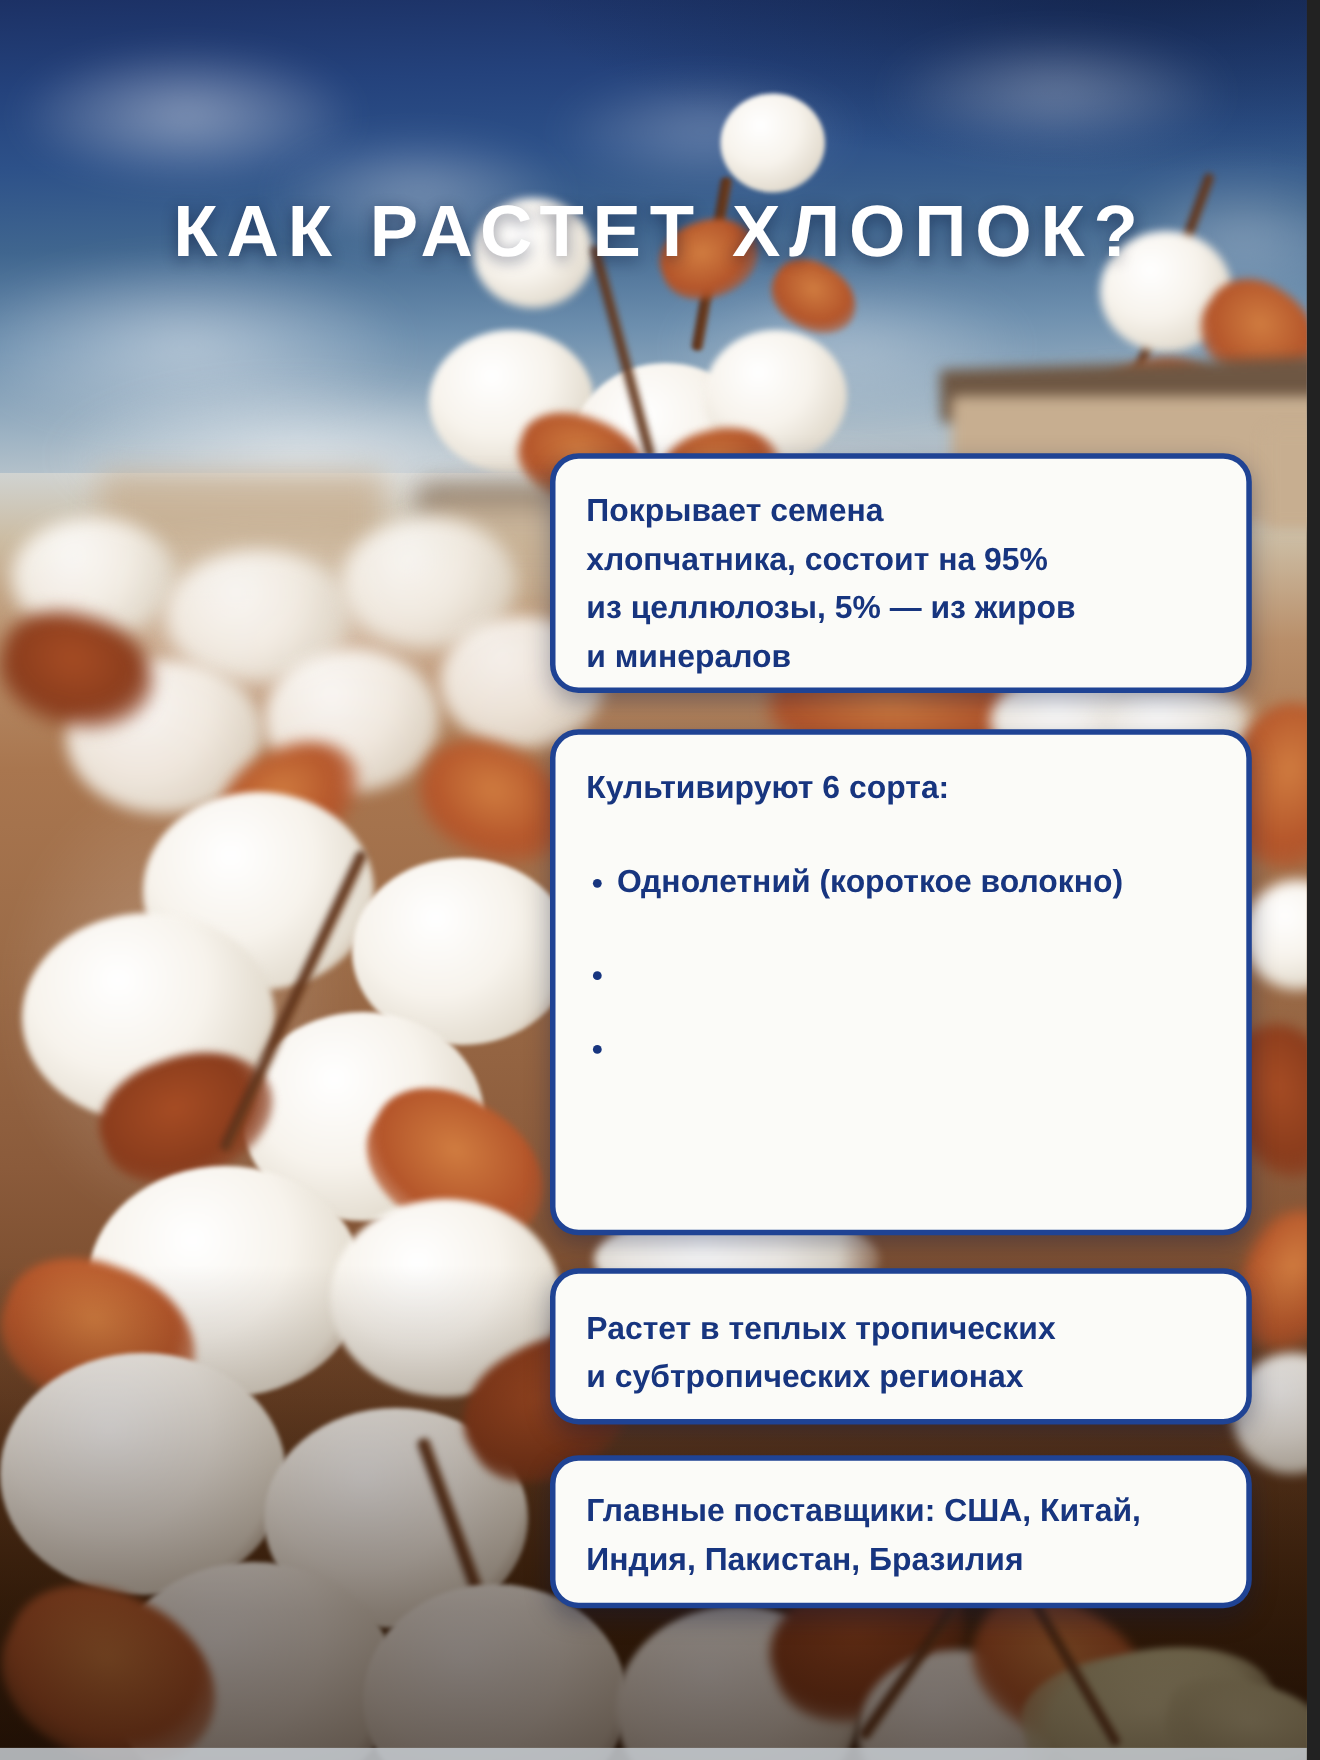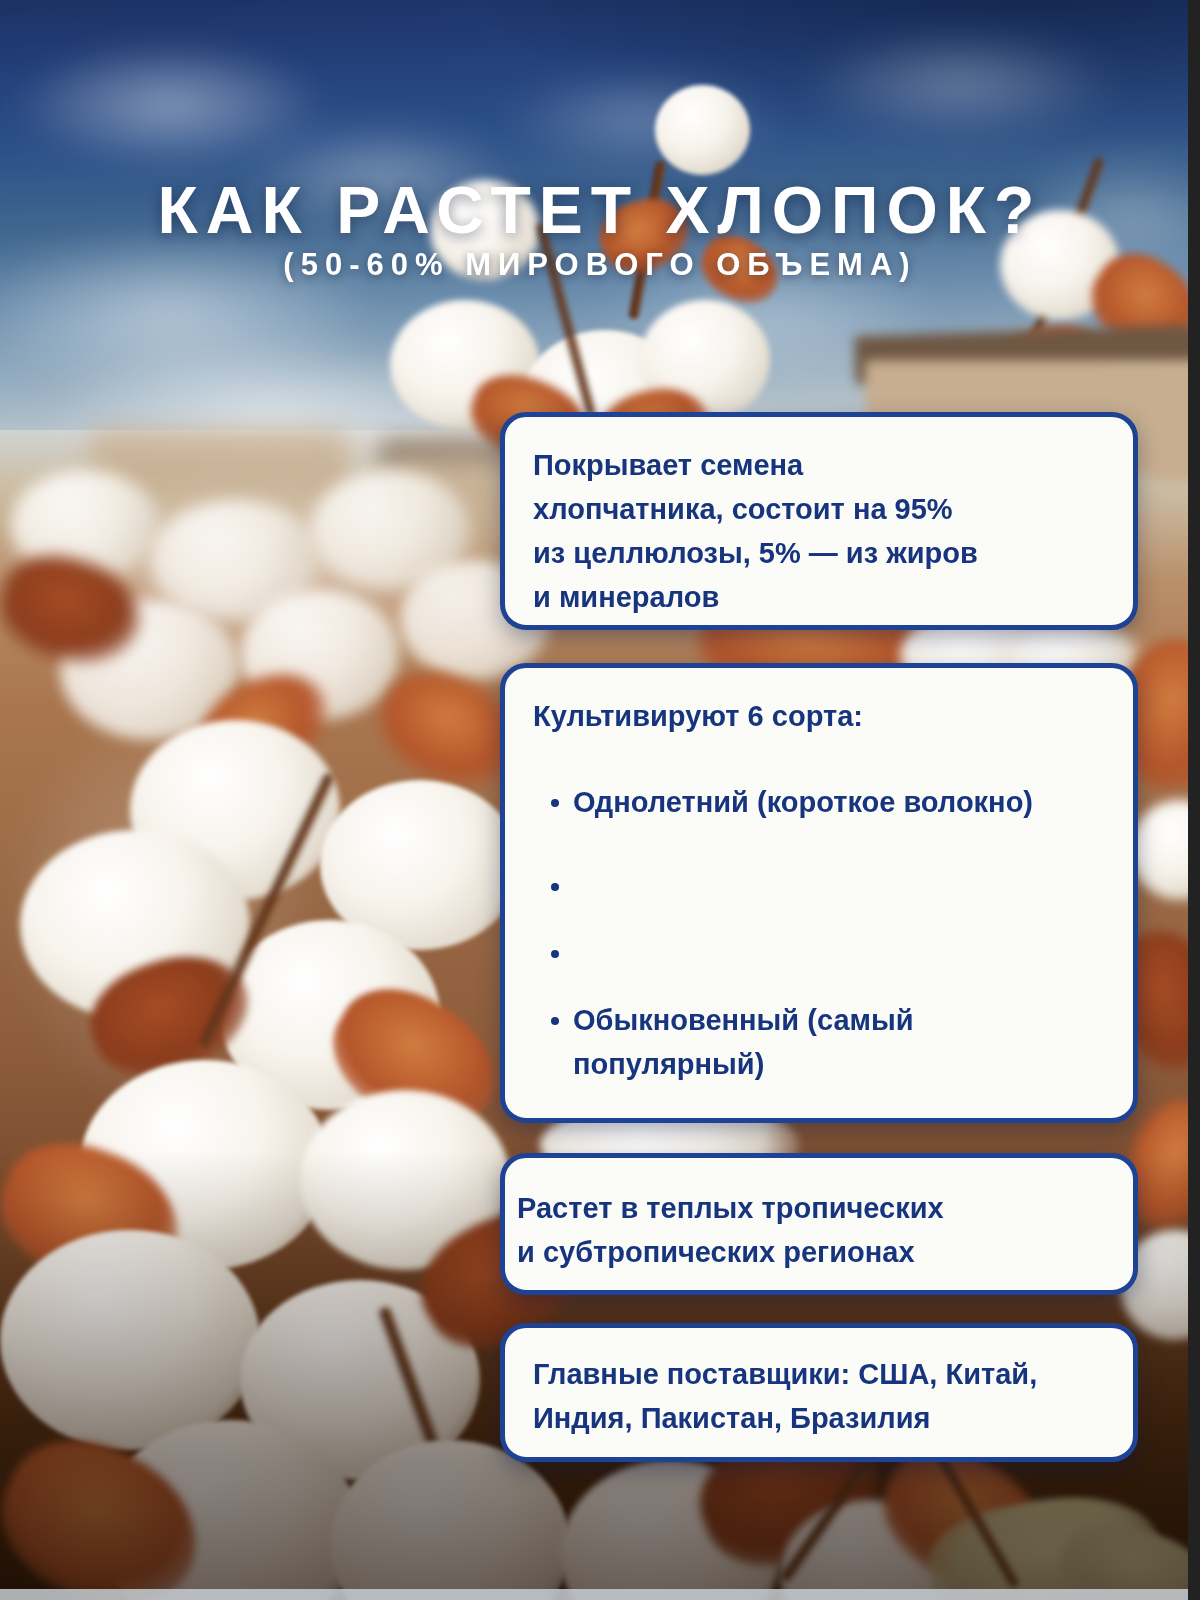"(50-60% МИРОВОГО ОБЪЕМА)" div { html: <div>(50-60% МИРОВОГО ОБЪЕМА)</div> -> none }
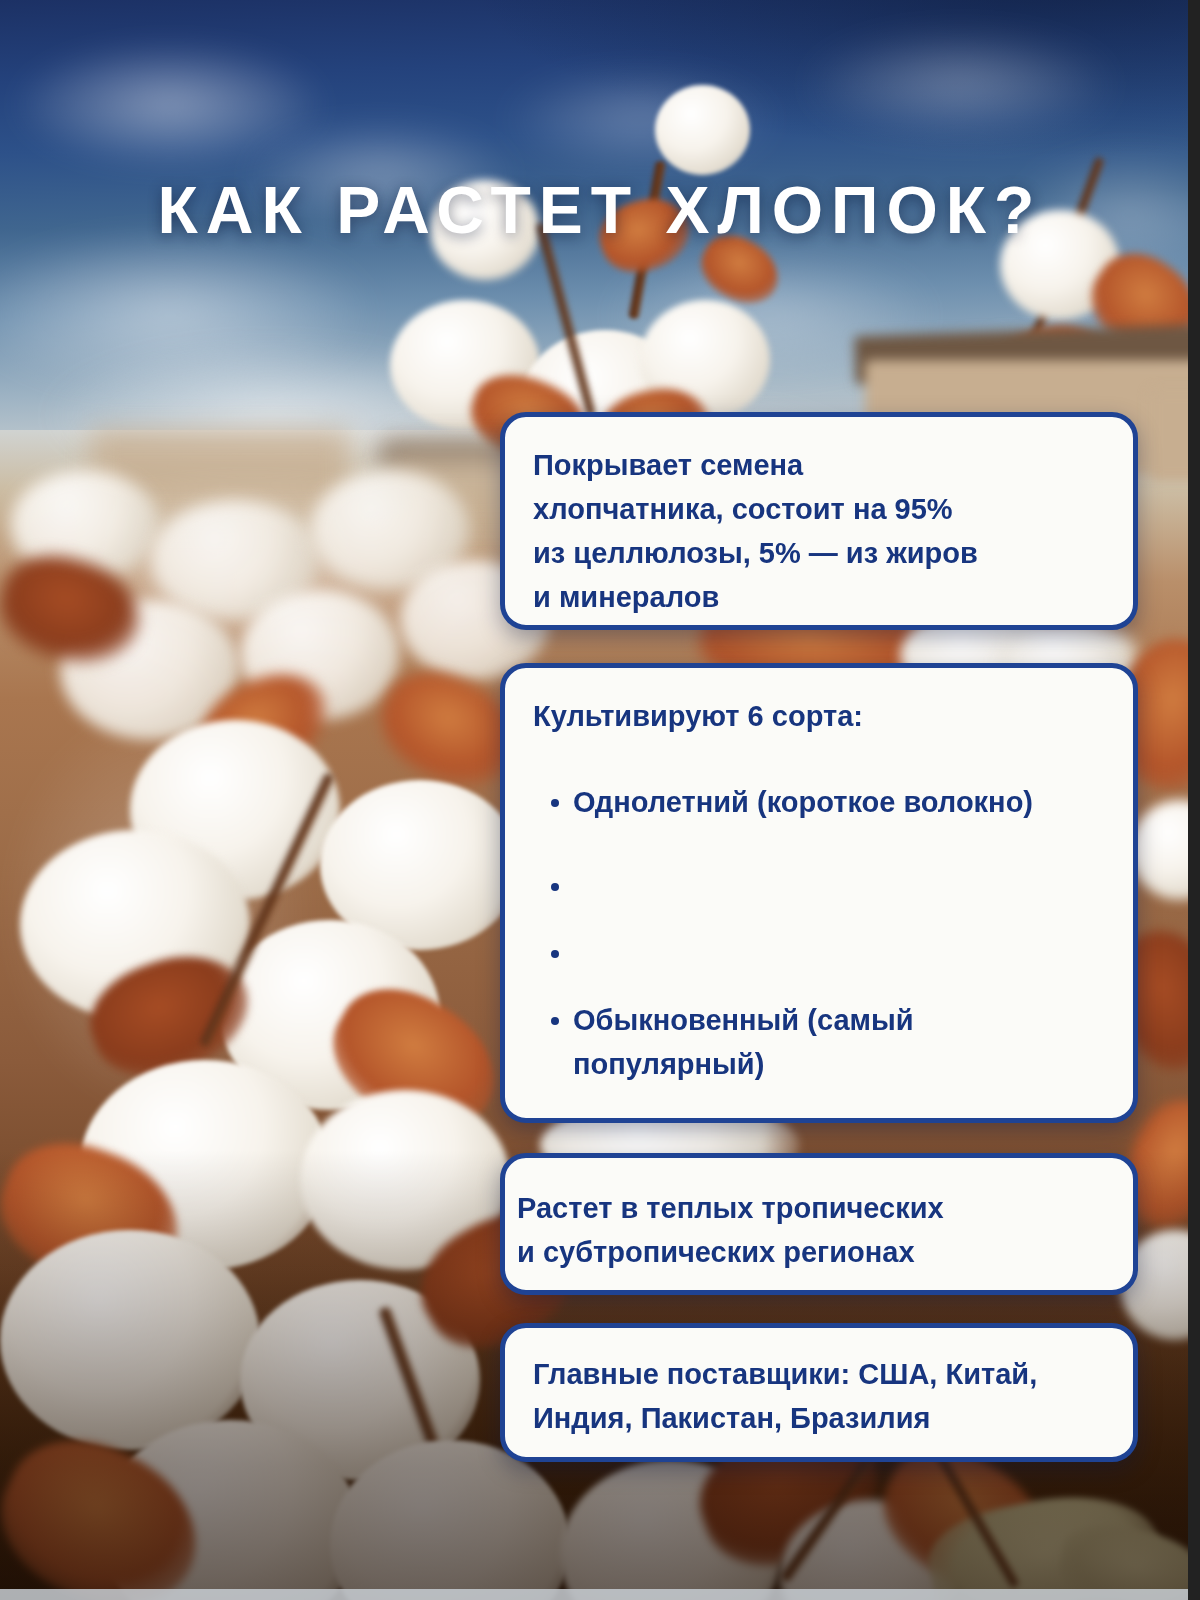"Однолетний (короткое волокно)" .vlist { margin: 12px -> 0 }
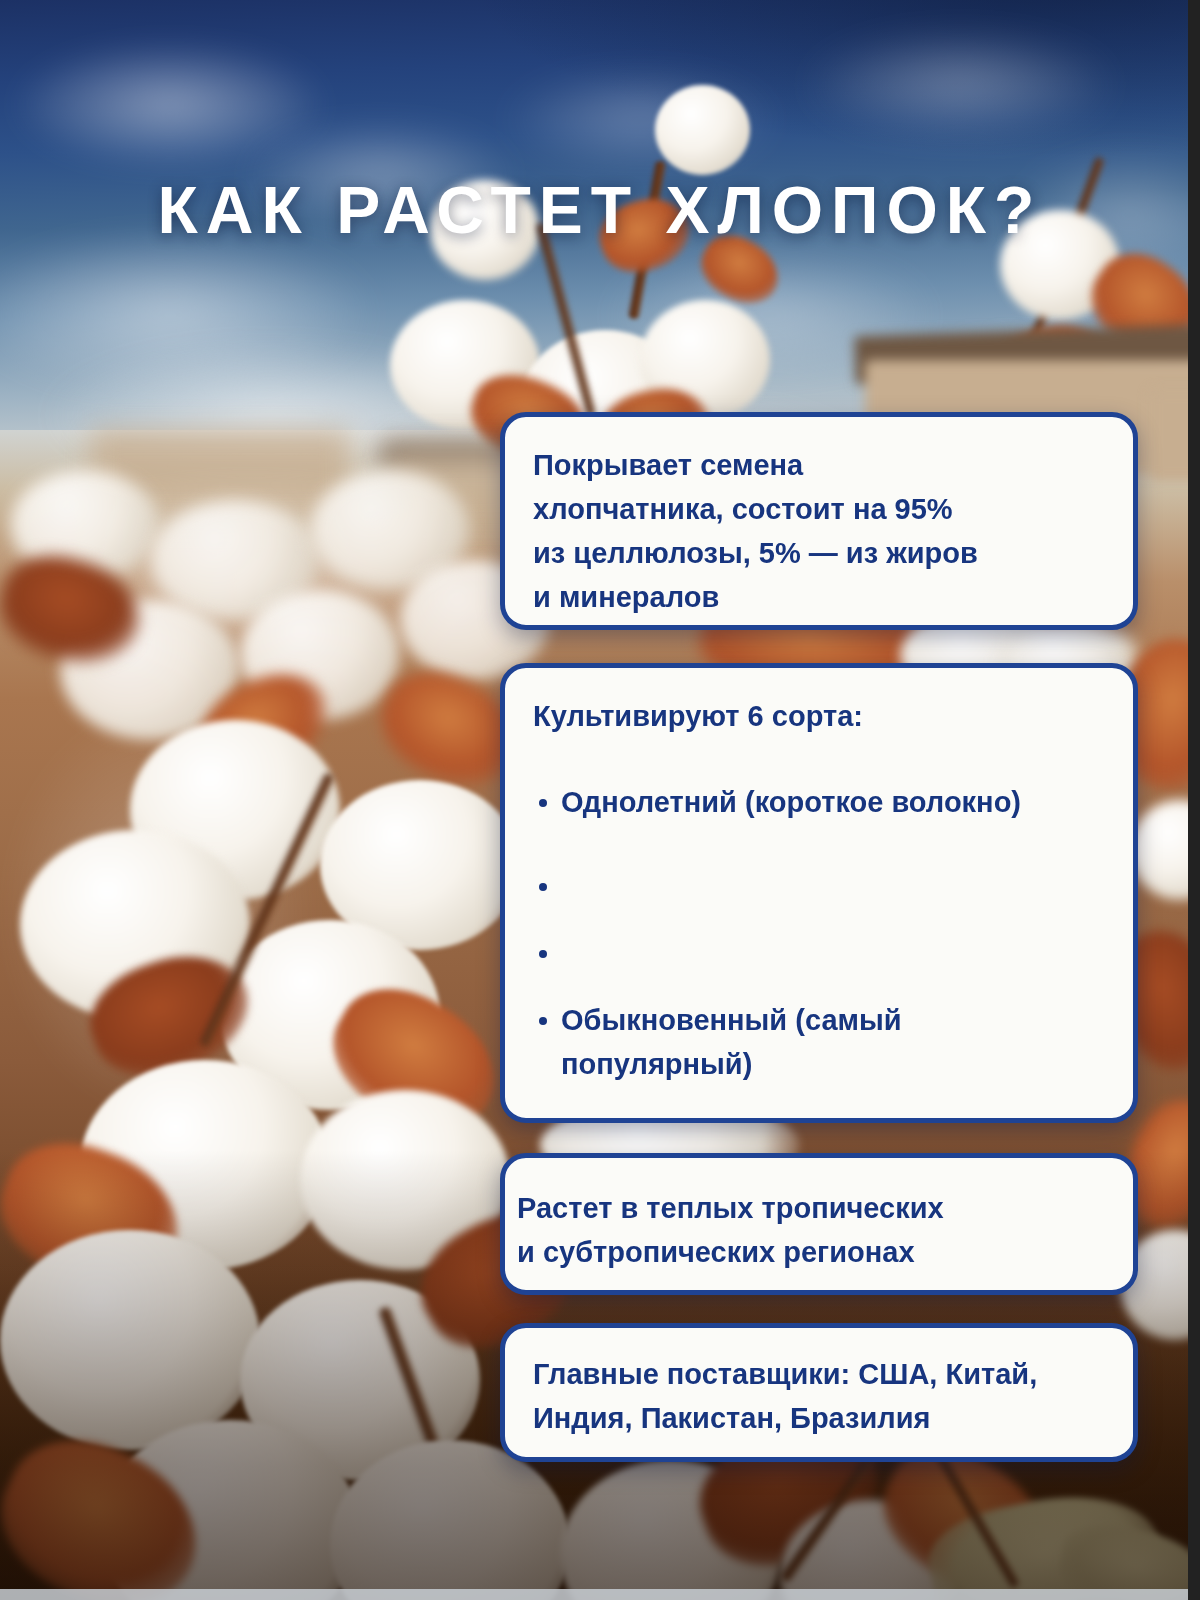"Обыкновенный (самый" li { html: <li> <span></span> <span>Обыкновенный (самый популярный)</span> </li> -> none }
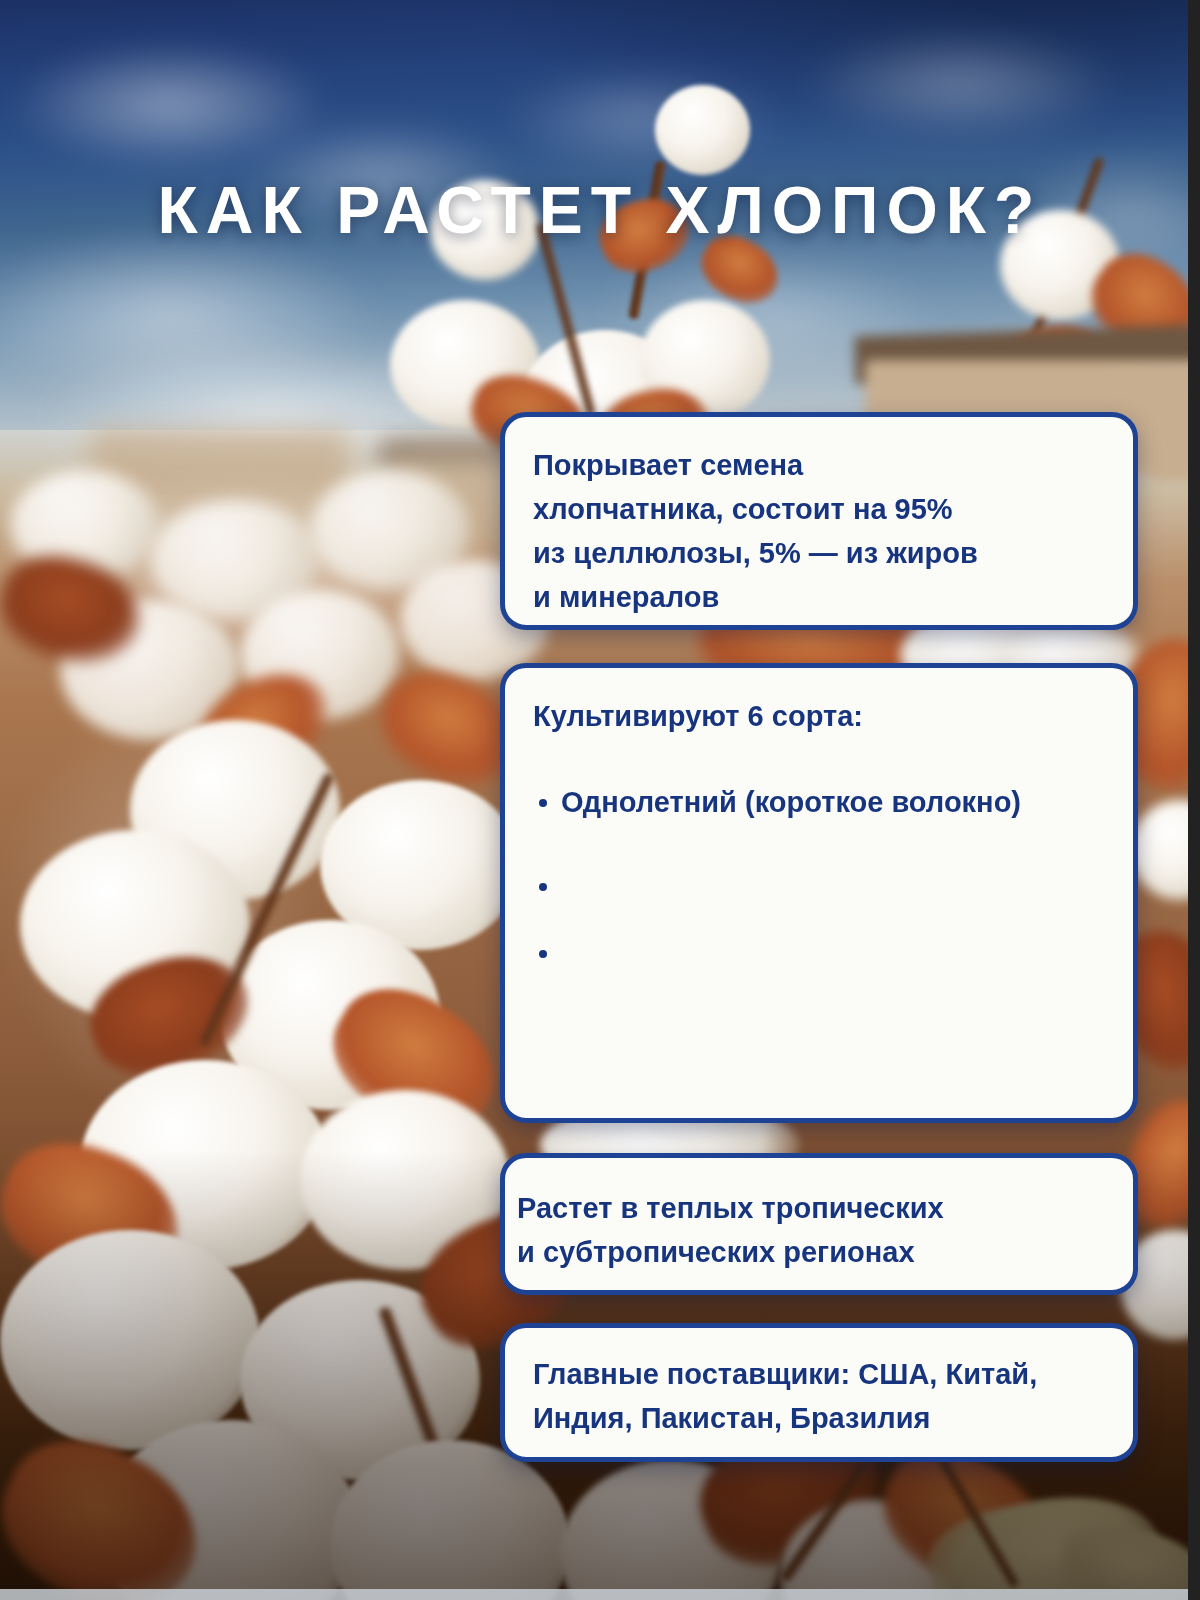"Растет в теплых тропических" .card3 { padding: 28px 12px -> 28px 28px }
